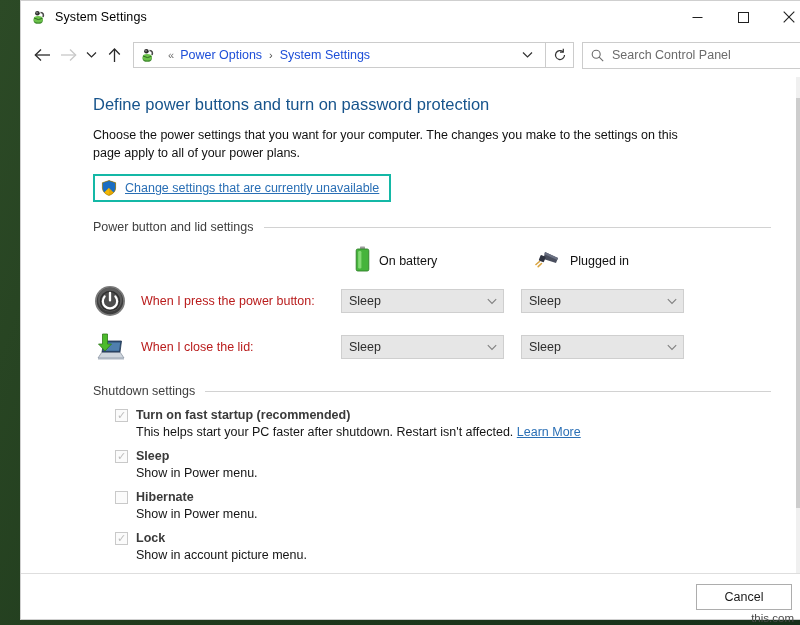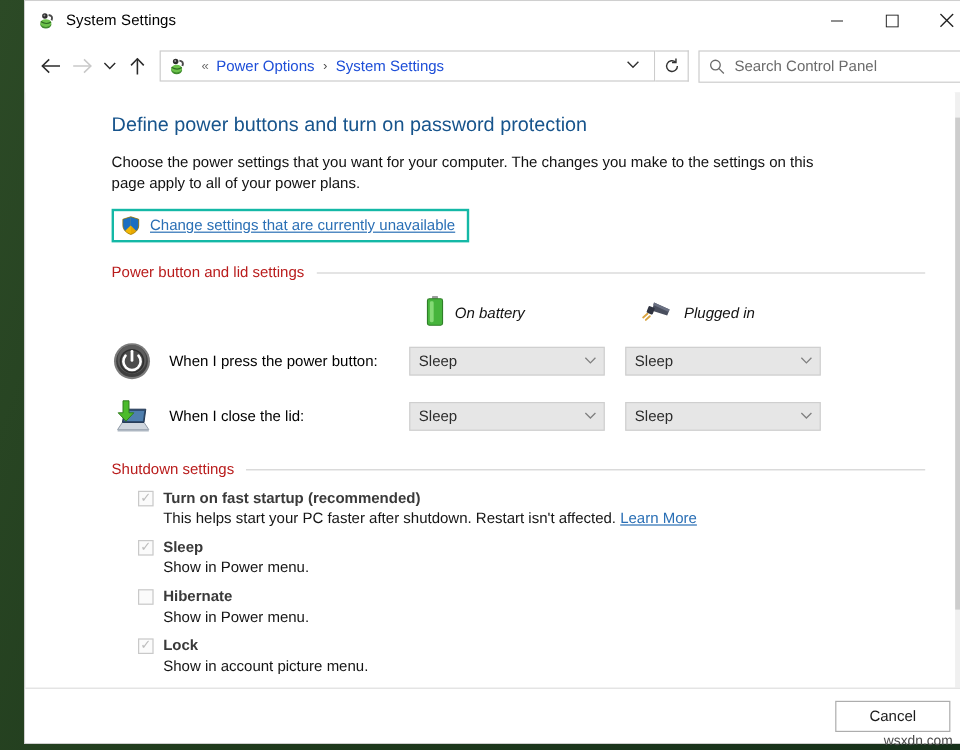"Power button and lid settings" .section-head { color: #b91c1c -> #404040 }
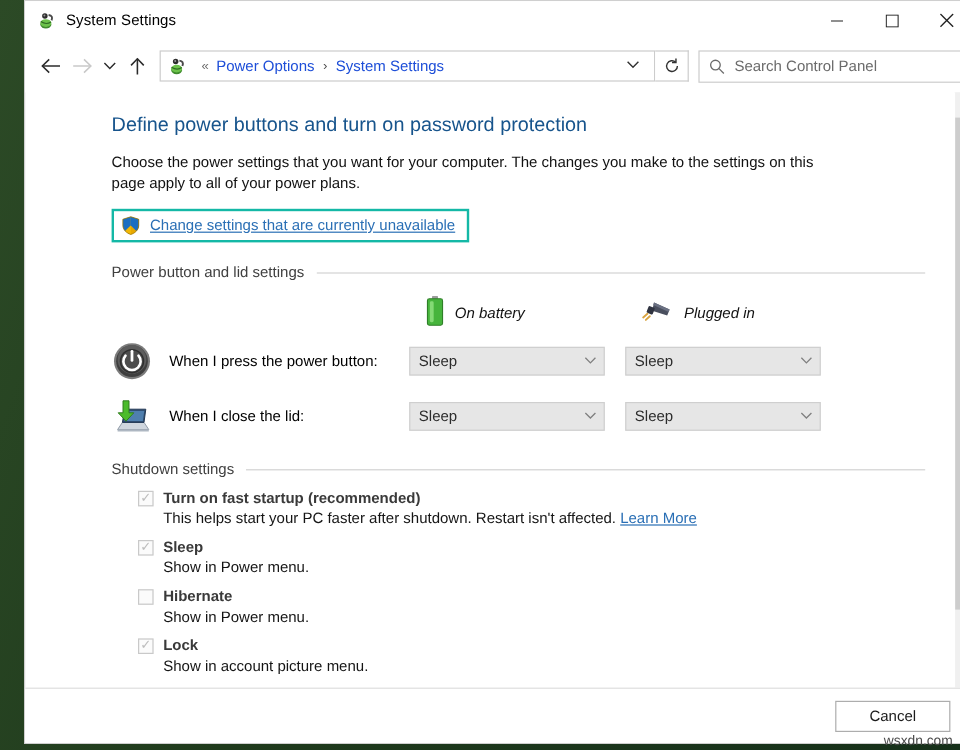"On battery" .col-head .col .lbl { font-style: italic -> none }
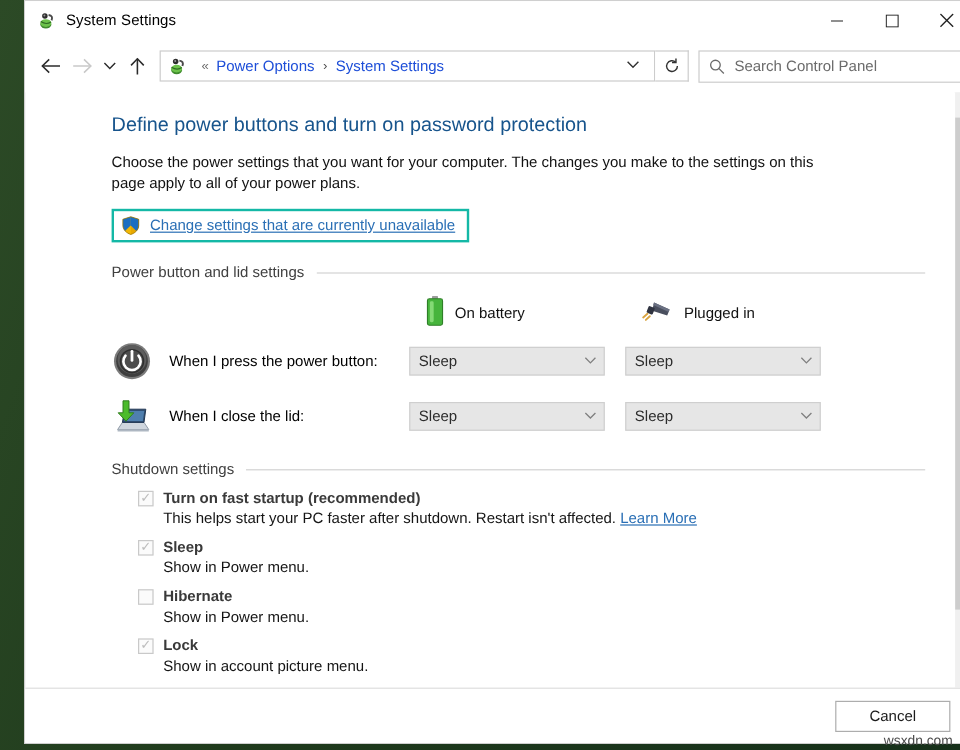"When I press the power" .setting-row .row-label { color: #000000 -> #b91c1c }
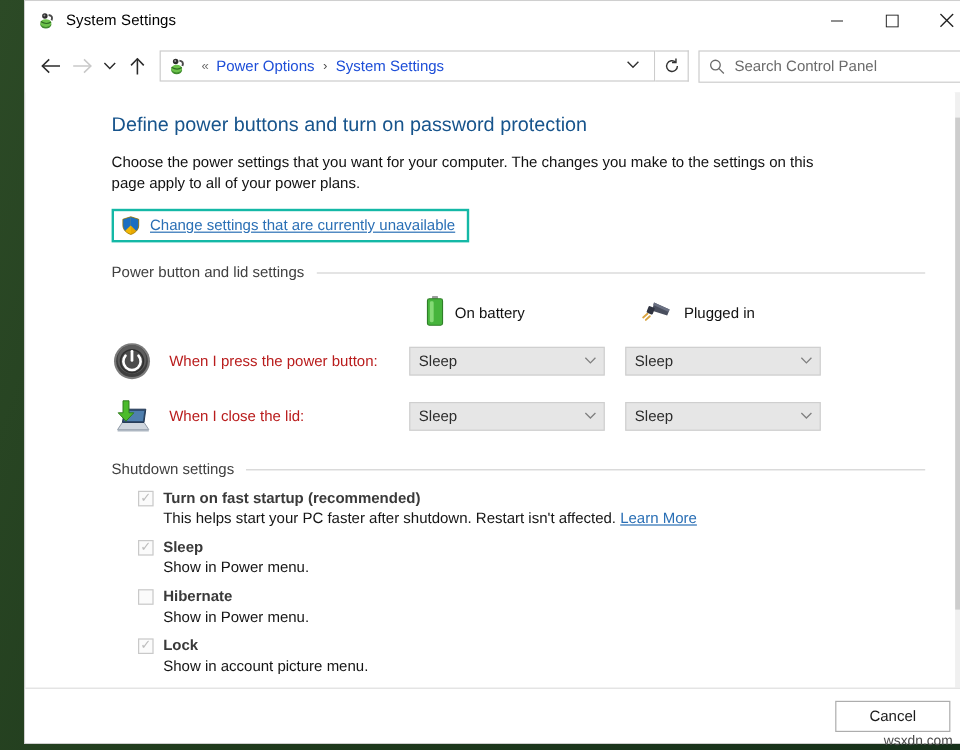"wsxdn.com" div { text: wsxdn.com -> this.com }
